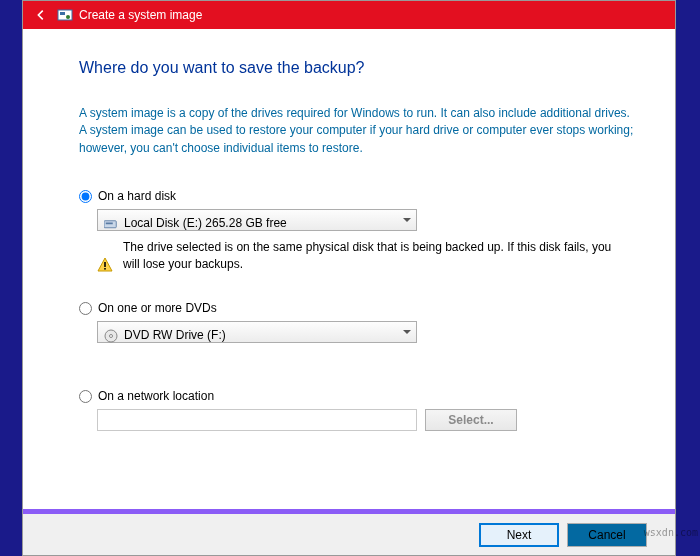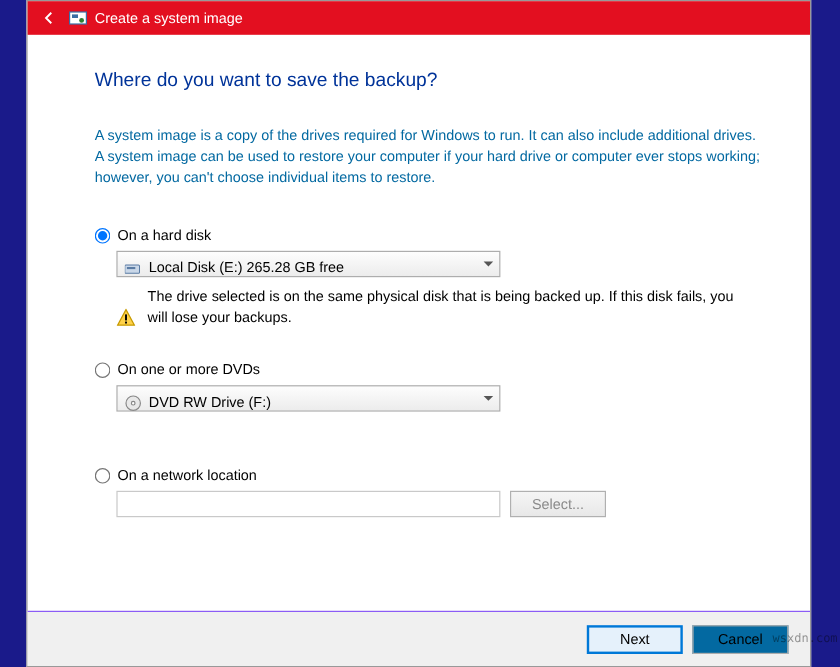"Select..." .select-btn { font-weight: none -> bold; width: 80px -> 92px }
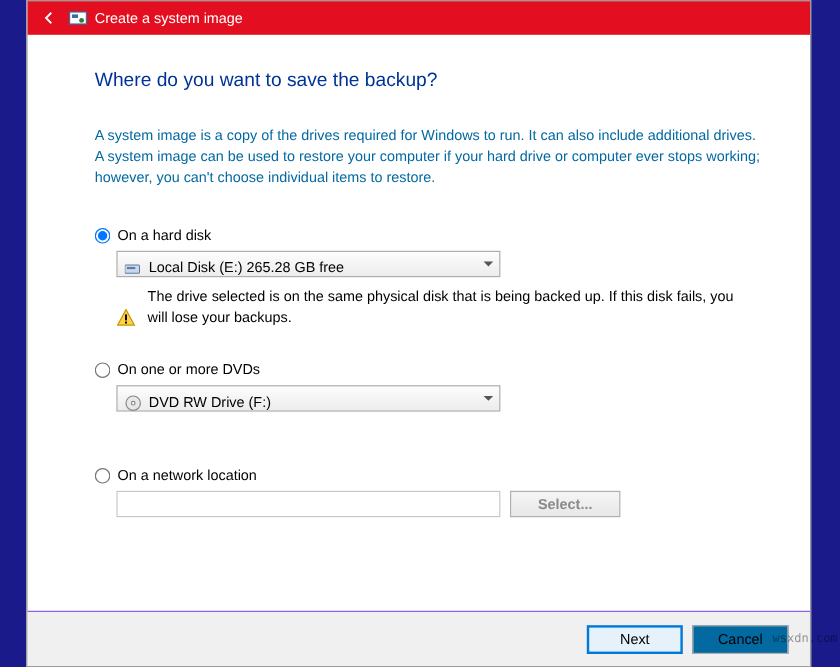"Next" .footer { border-top: 1px solid #8b5cf6 -> 5px solid #8b5cf6; padding: 0 18px -> 0 28px }
